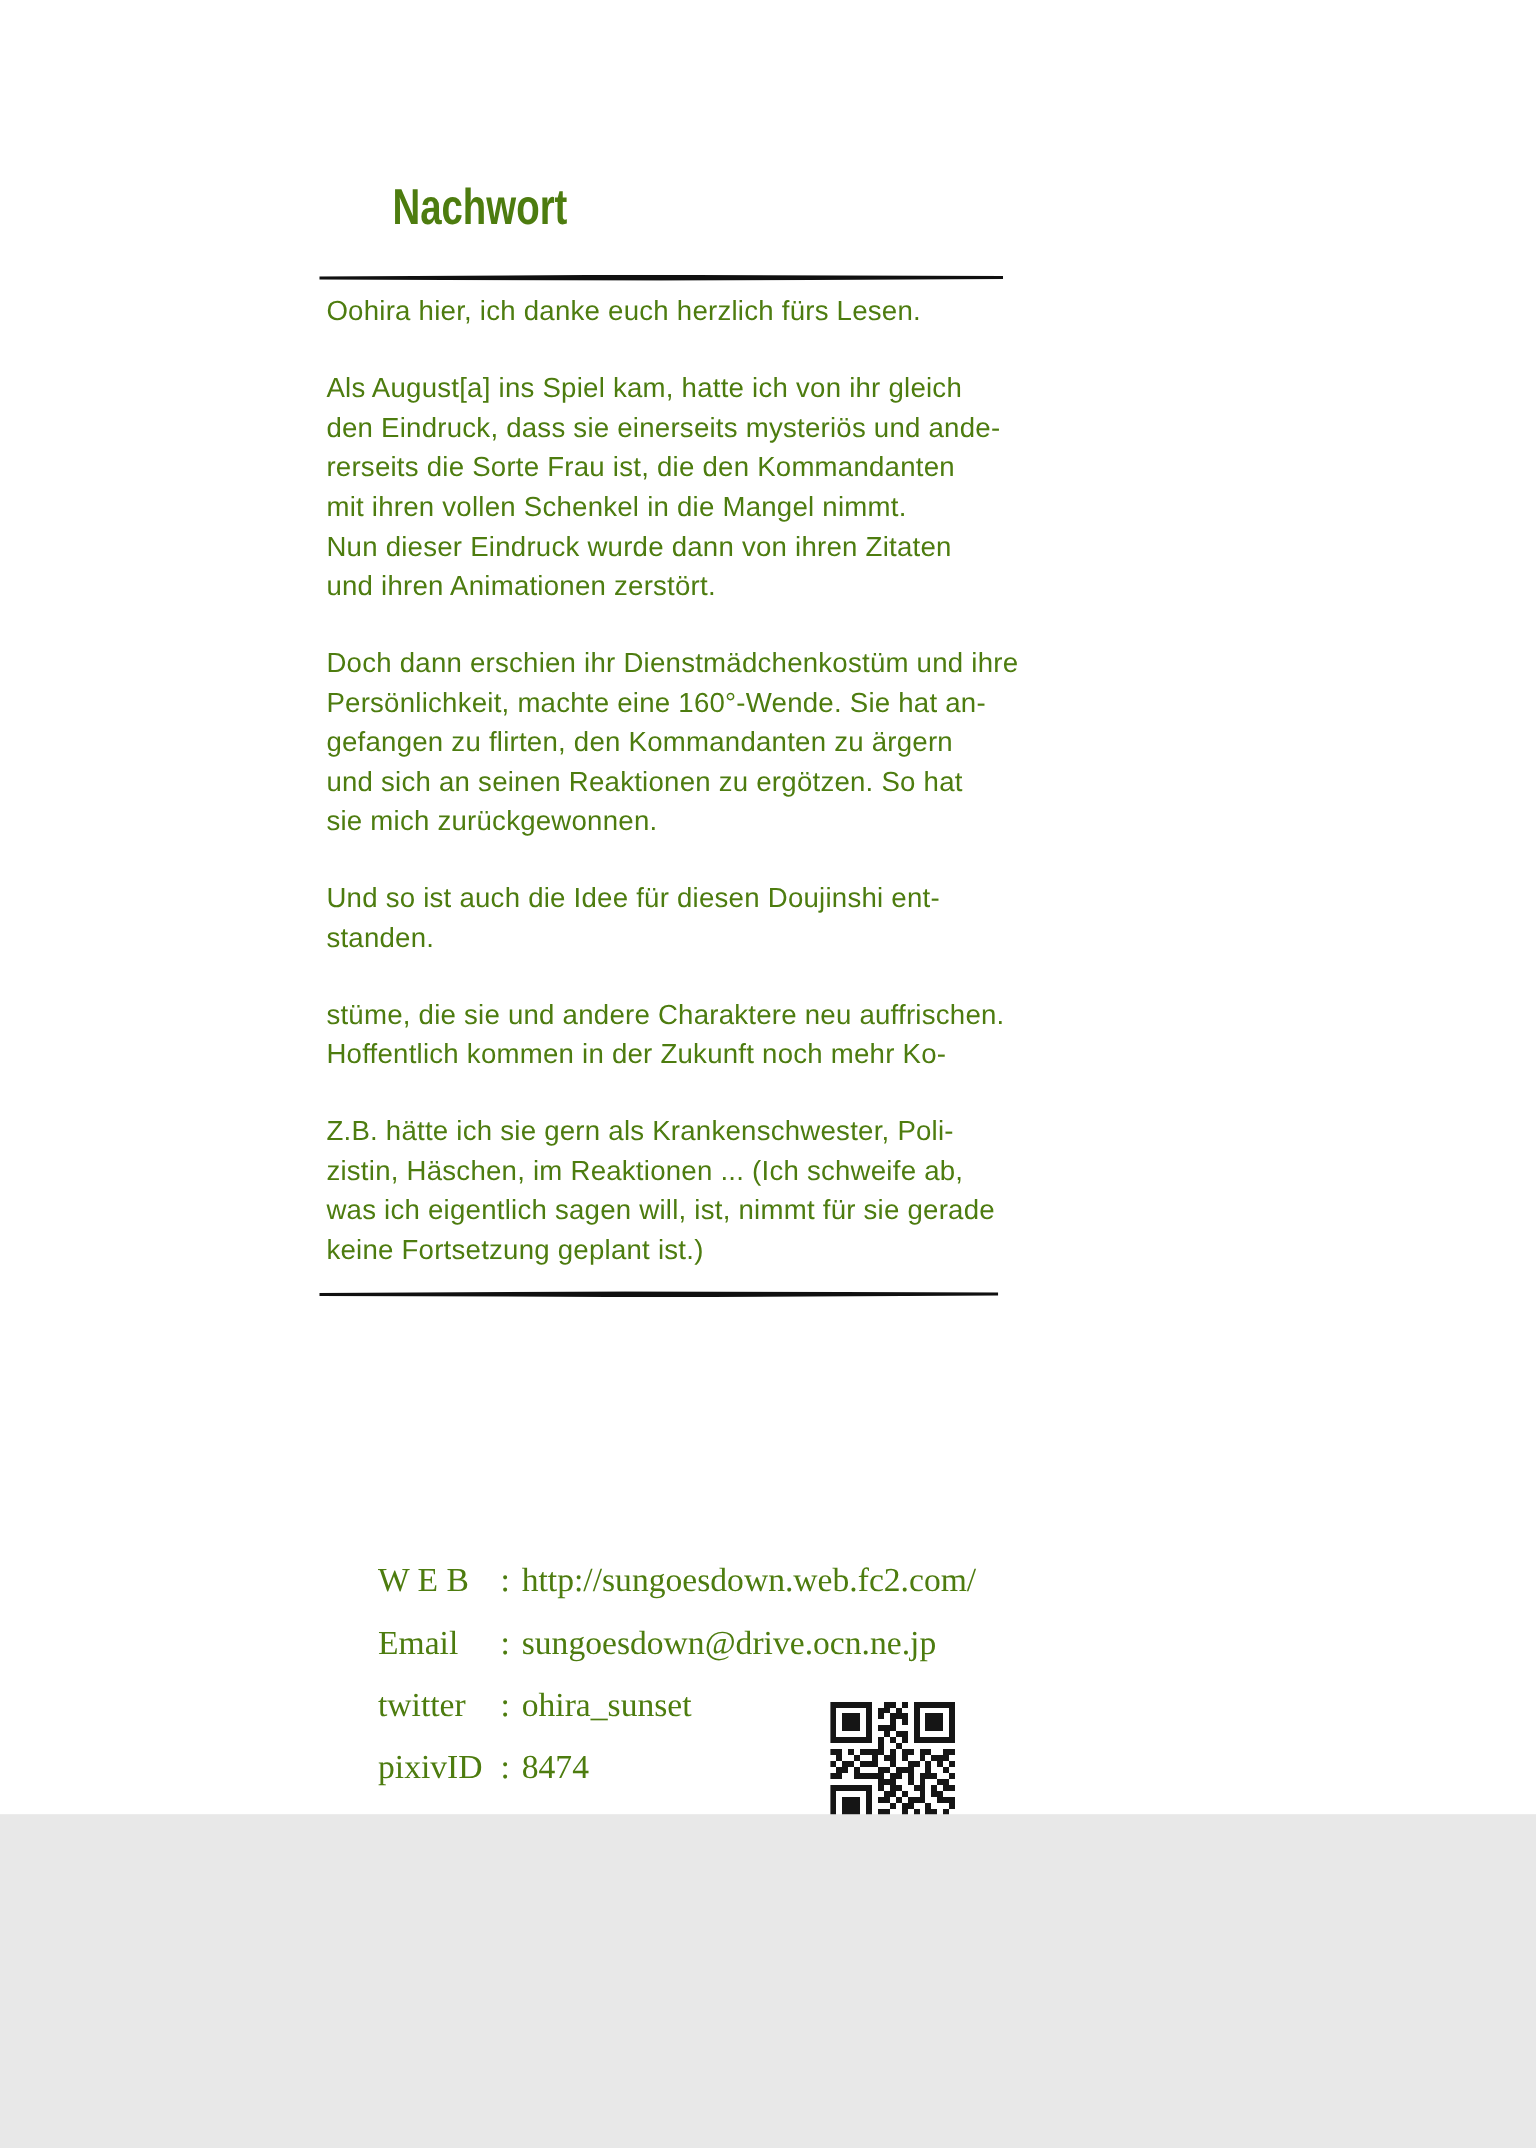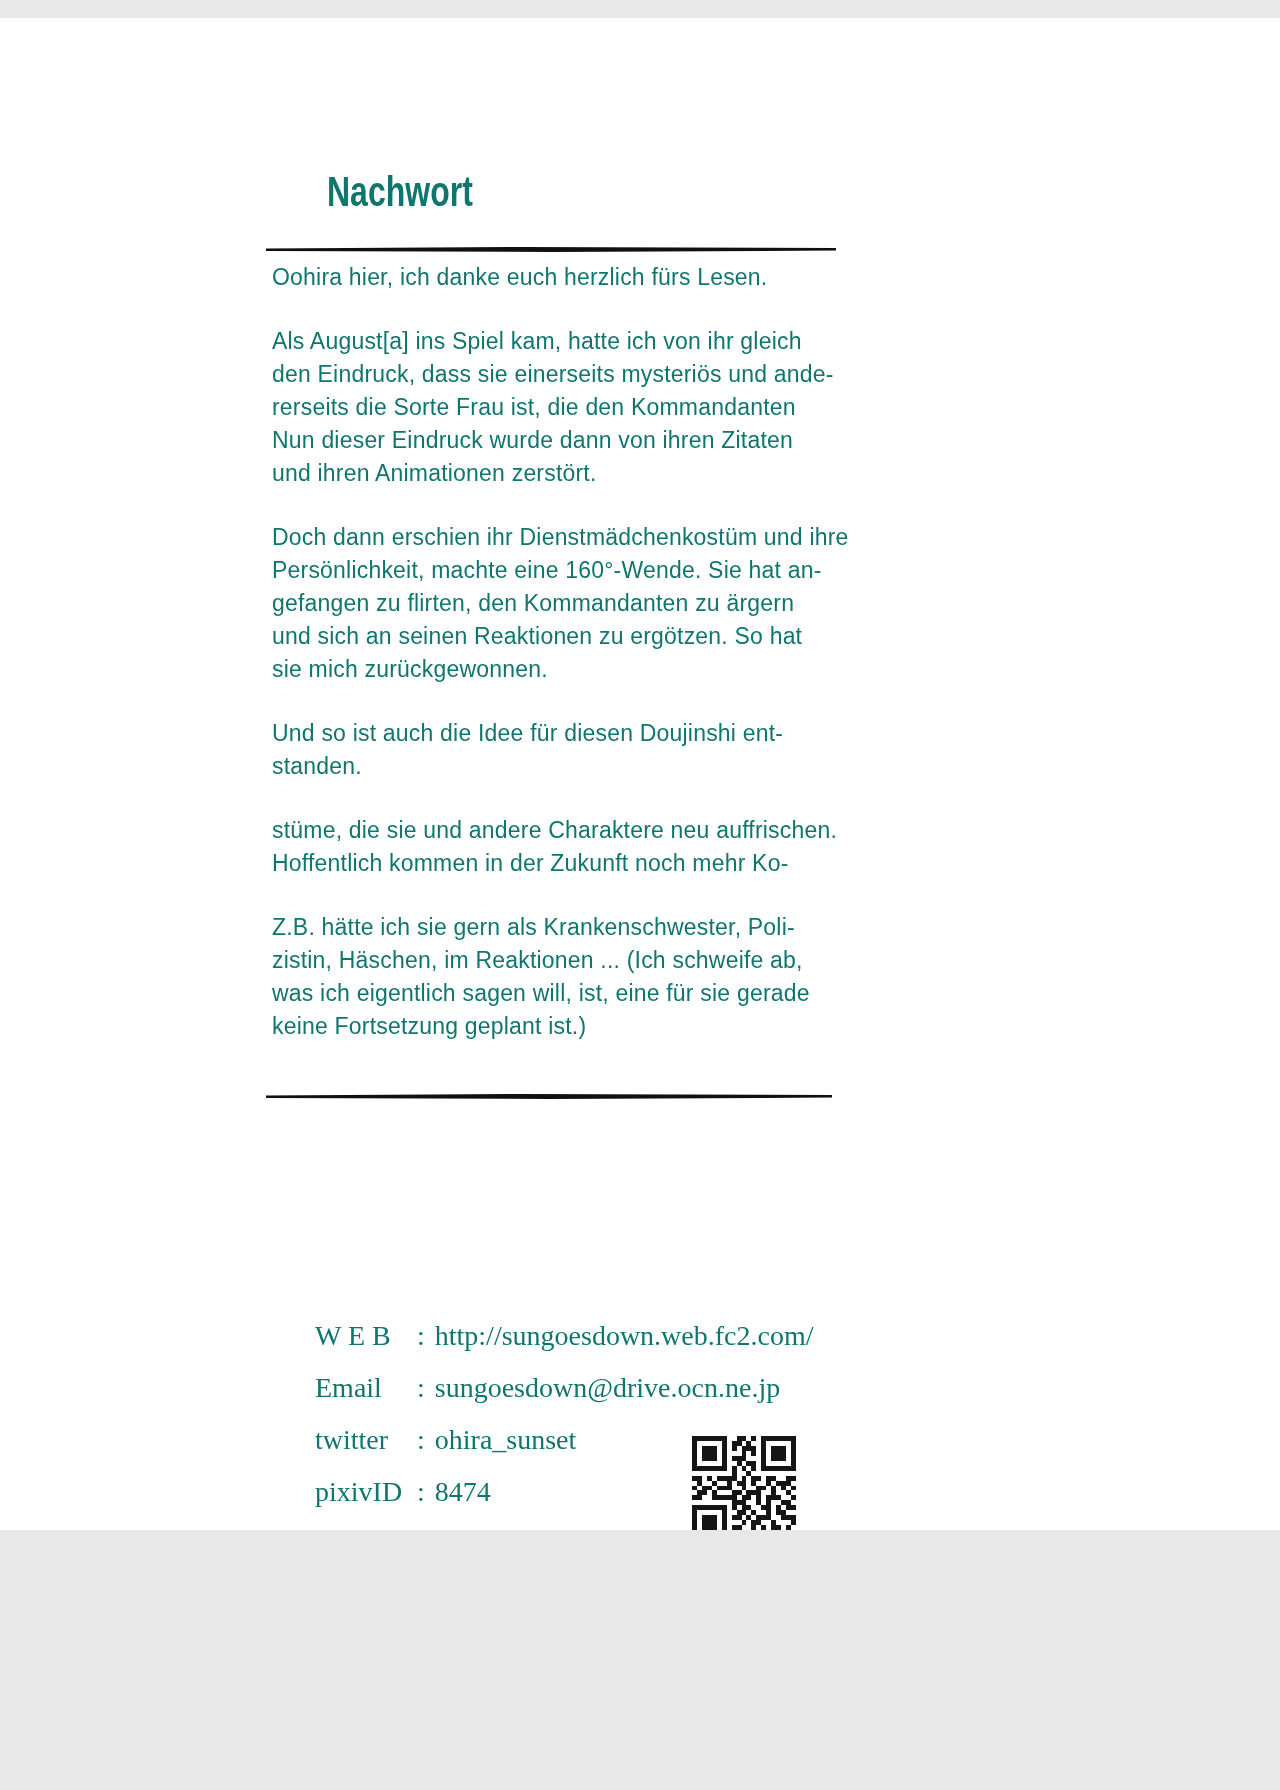"Nachwort" .page { color: #0f766e -> #4d7c0f; margin: 18px auto -> 0 auto }
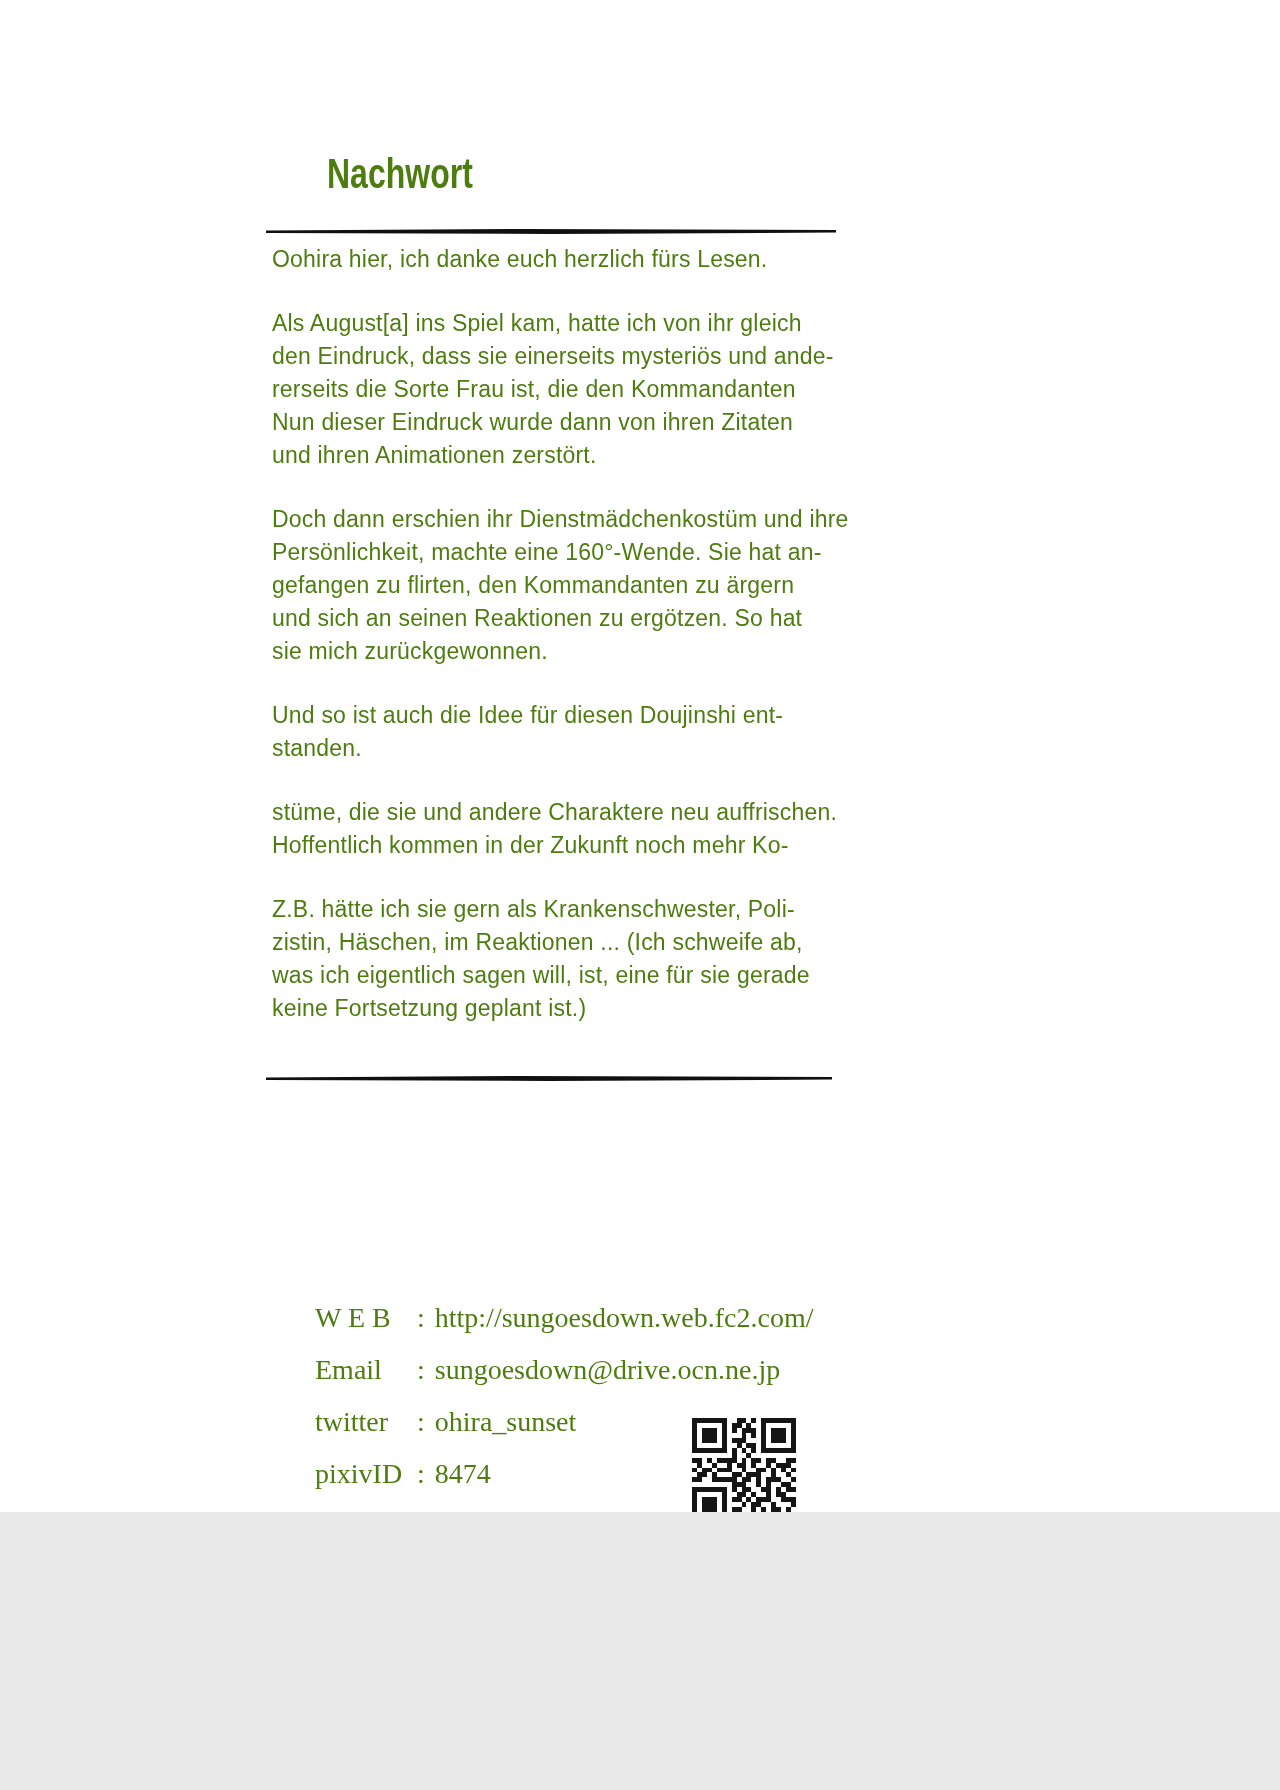"mit ihren vollen Schenkel in" div.line { html: none -> <div>mit ihren vollen Schenkel in die Mangel nimmt.</div> }
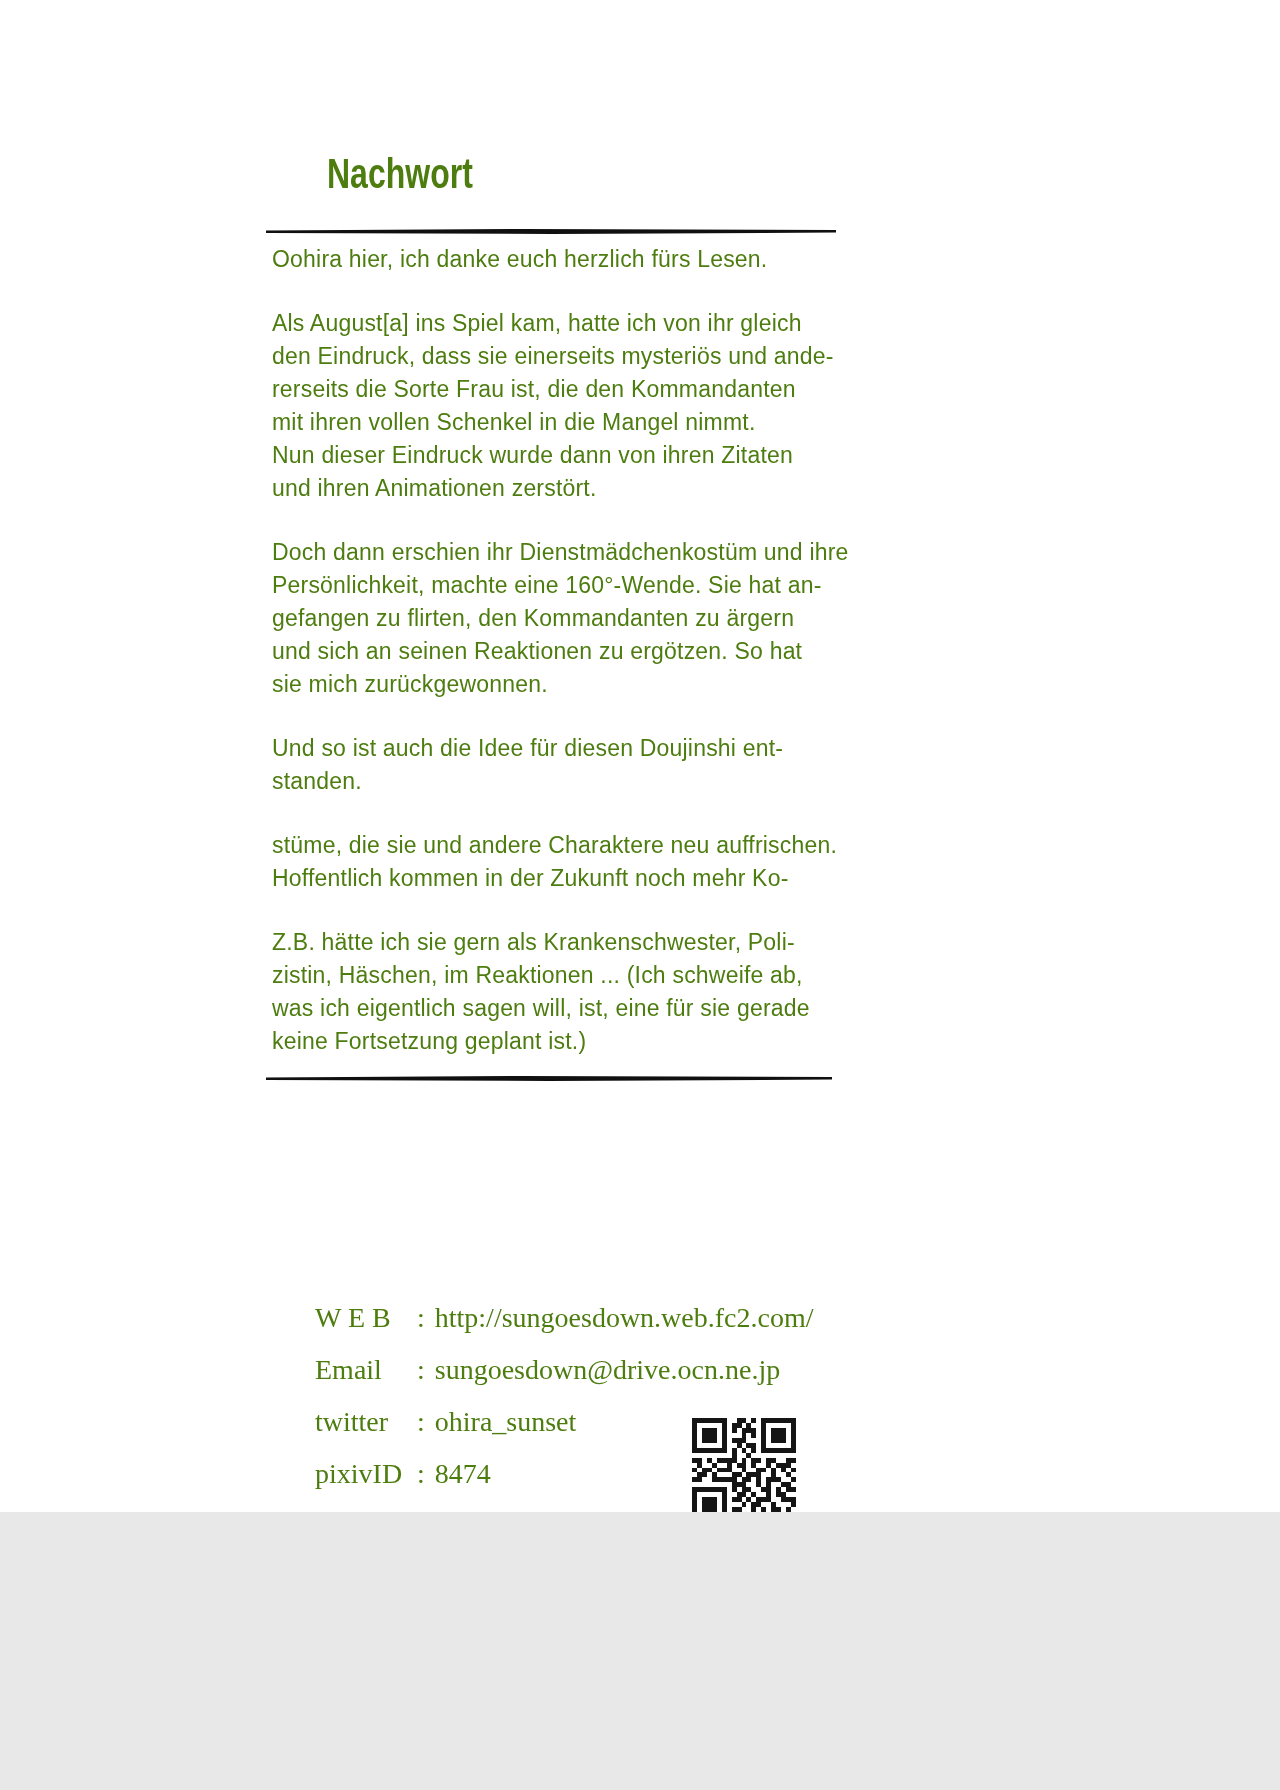"was ich eigentlich sagen will," div.line { text: eine -> nimmt }
